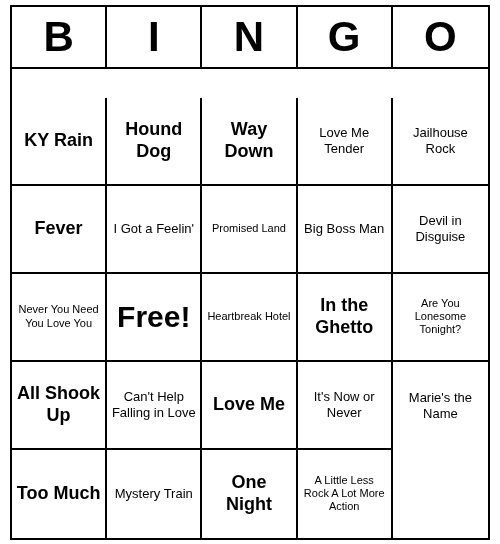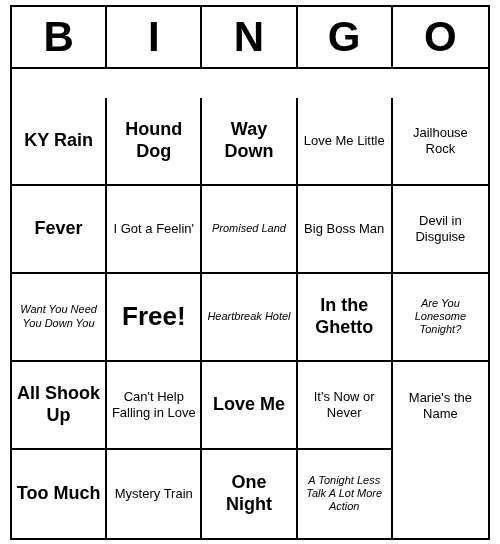"Love Me Little" span.cell-text { text: Little -> Tender }
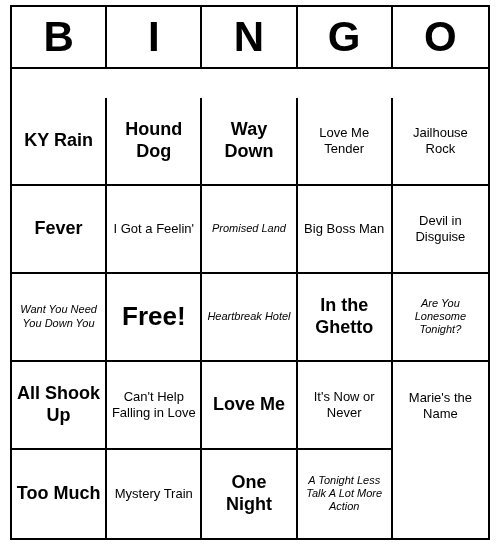"Promised Land" .cell-text.small { font-style: italic -> none }
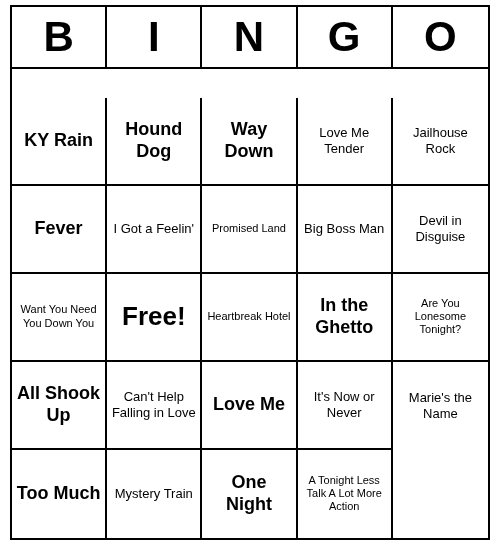"Want You Need You Down" span.cell-text { text: Want You Need You Down -> Never You Need You Love }
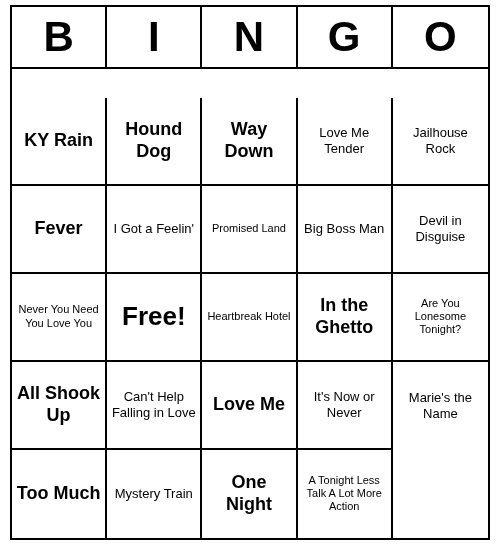"Free!" .cell-text.free { font-size: 26px -> 30px }
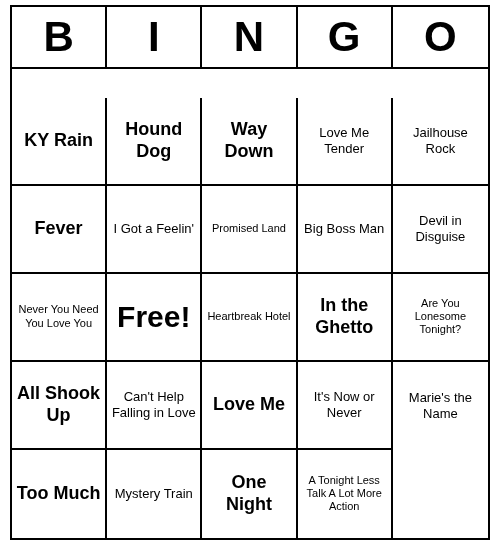"A Tonight Less Talk A" span.cell-text { text: Tonight Less Talk -> Little Less Rock }
